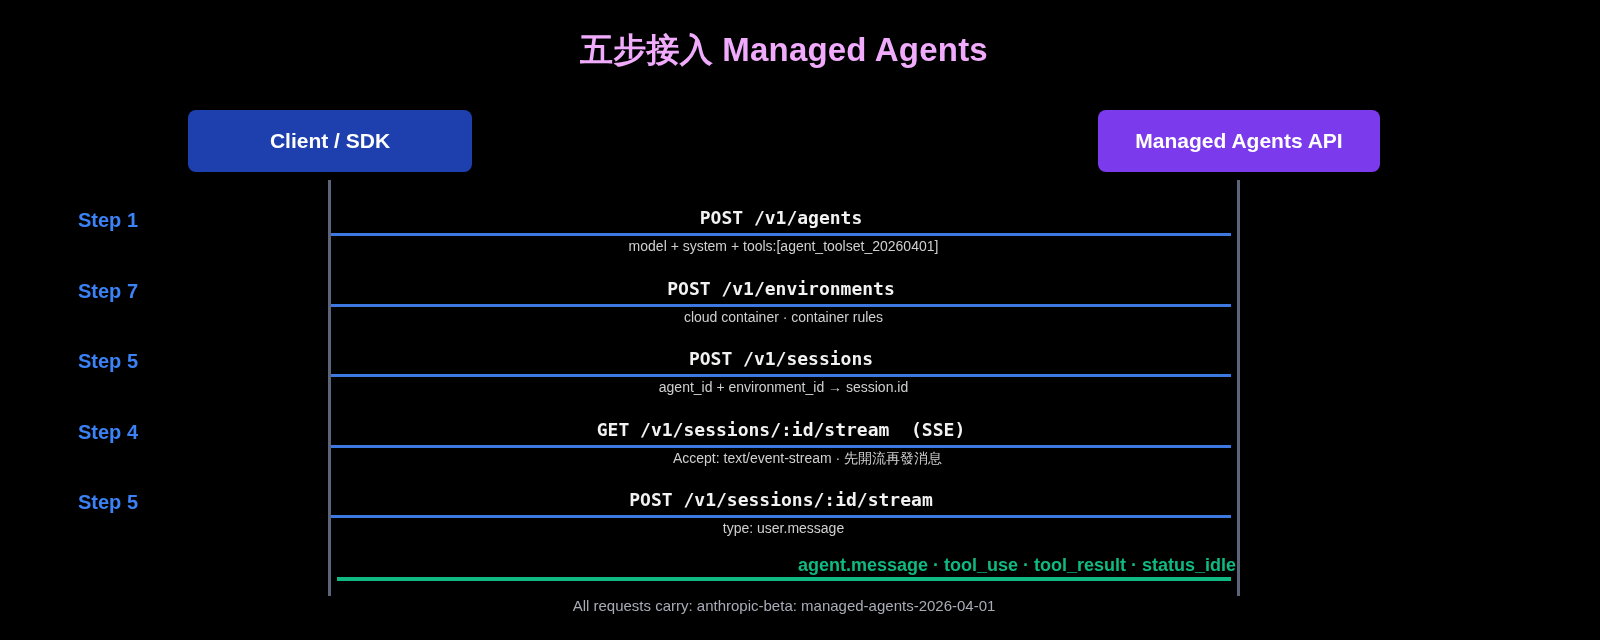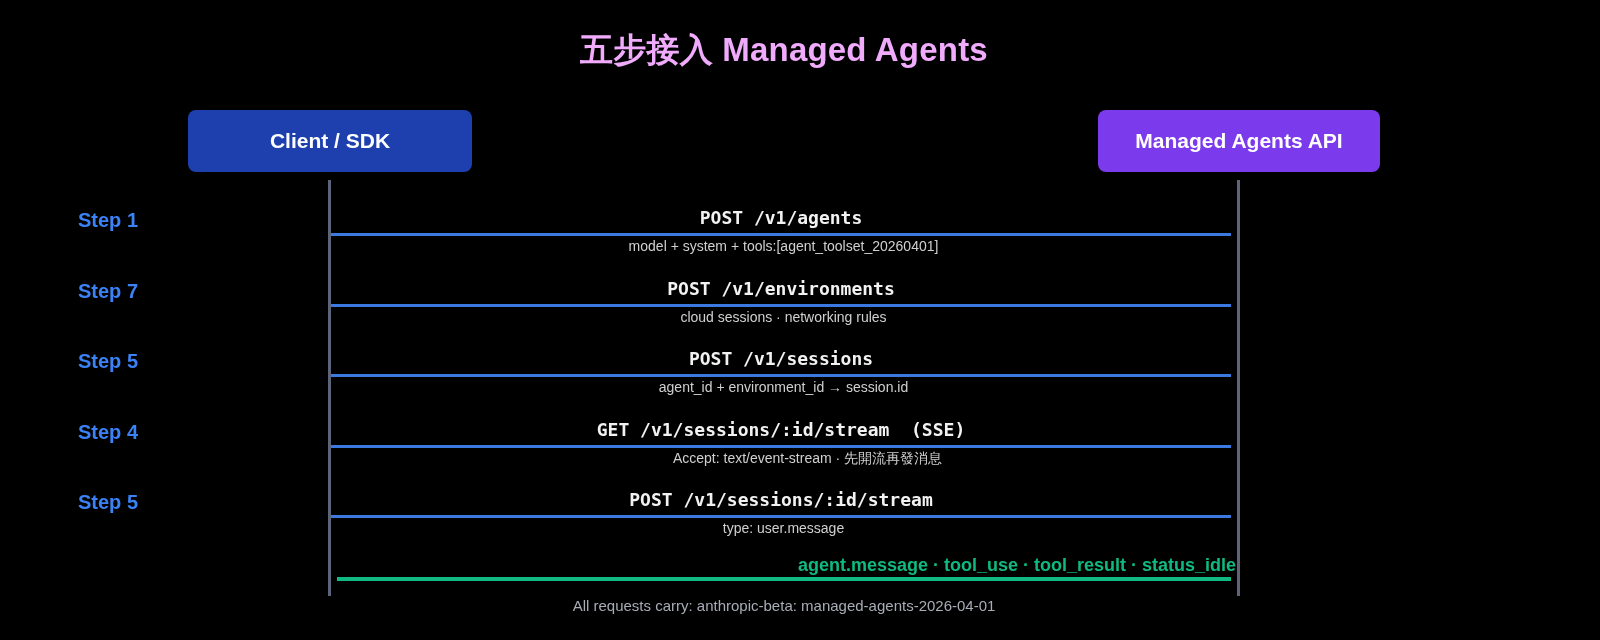"cloud sessions · networking rules" div.desc { text: sessions · networking -> container · container }
